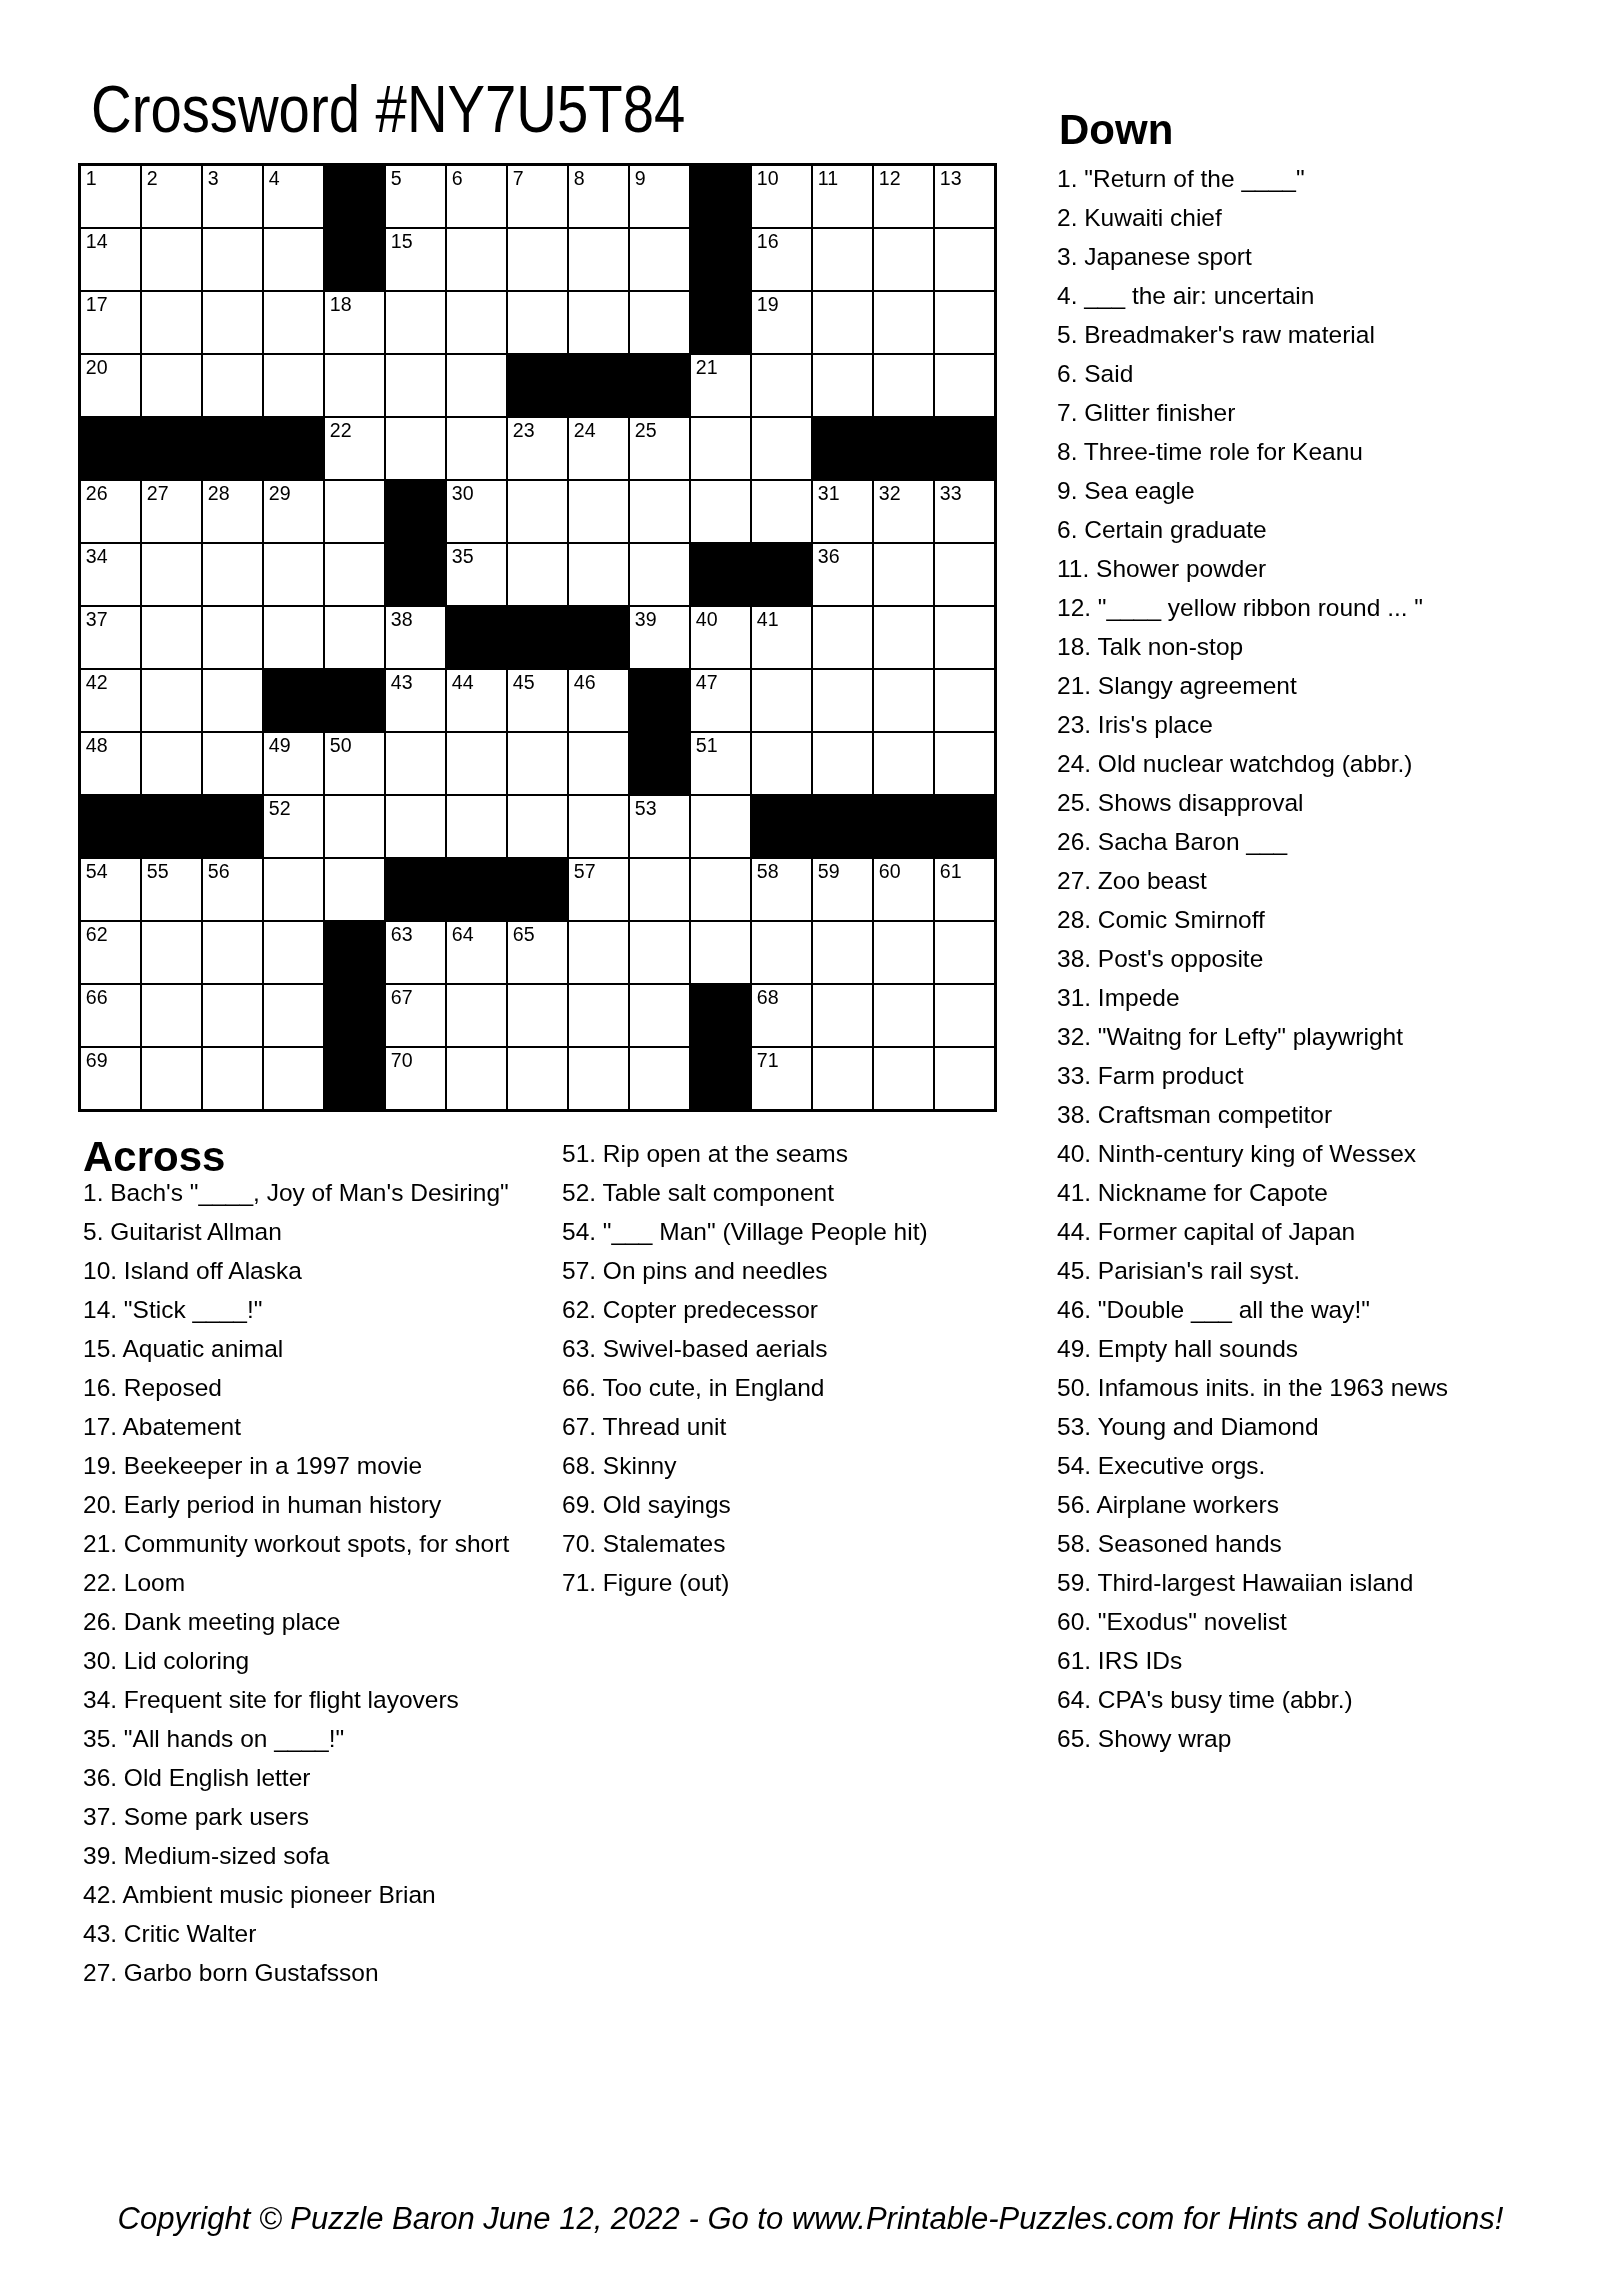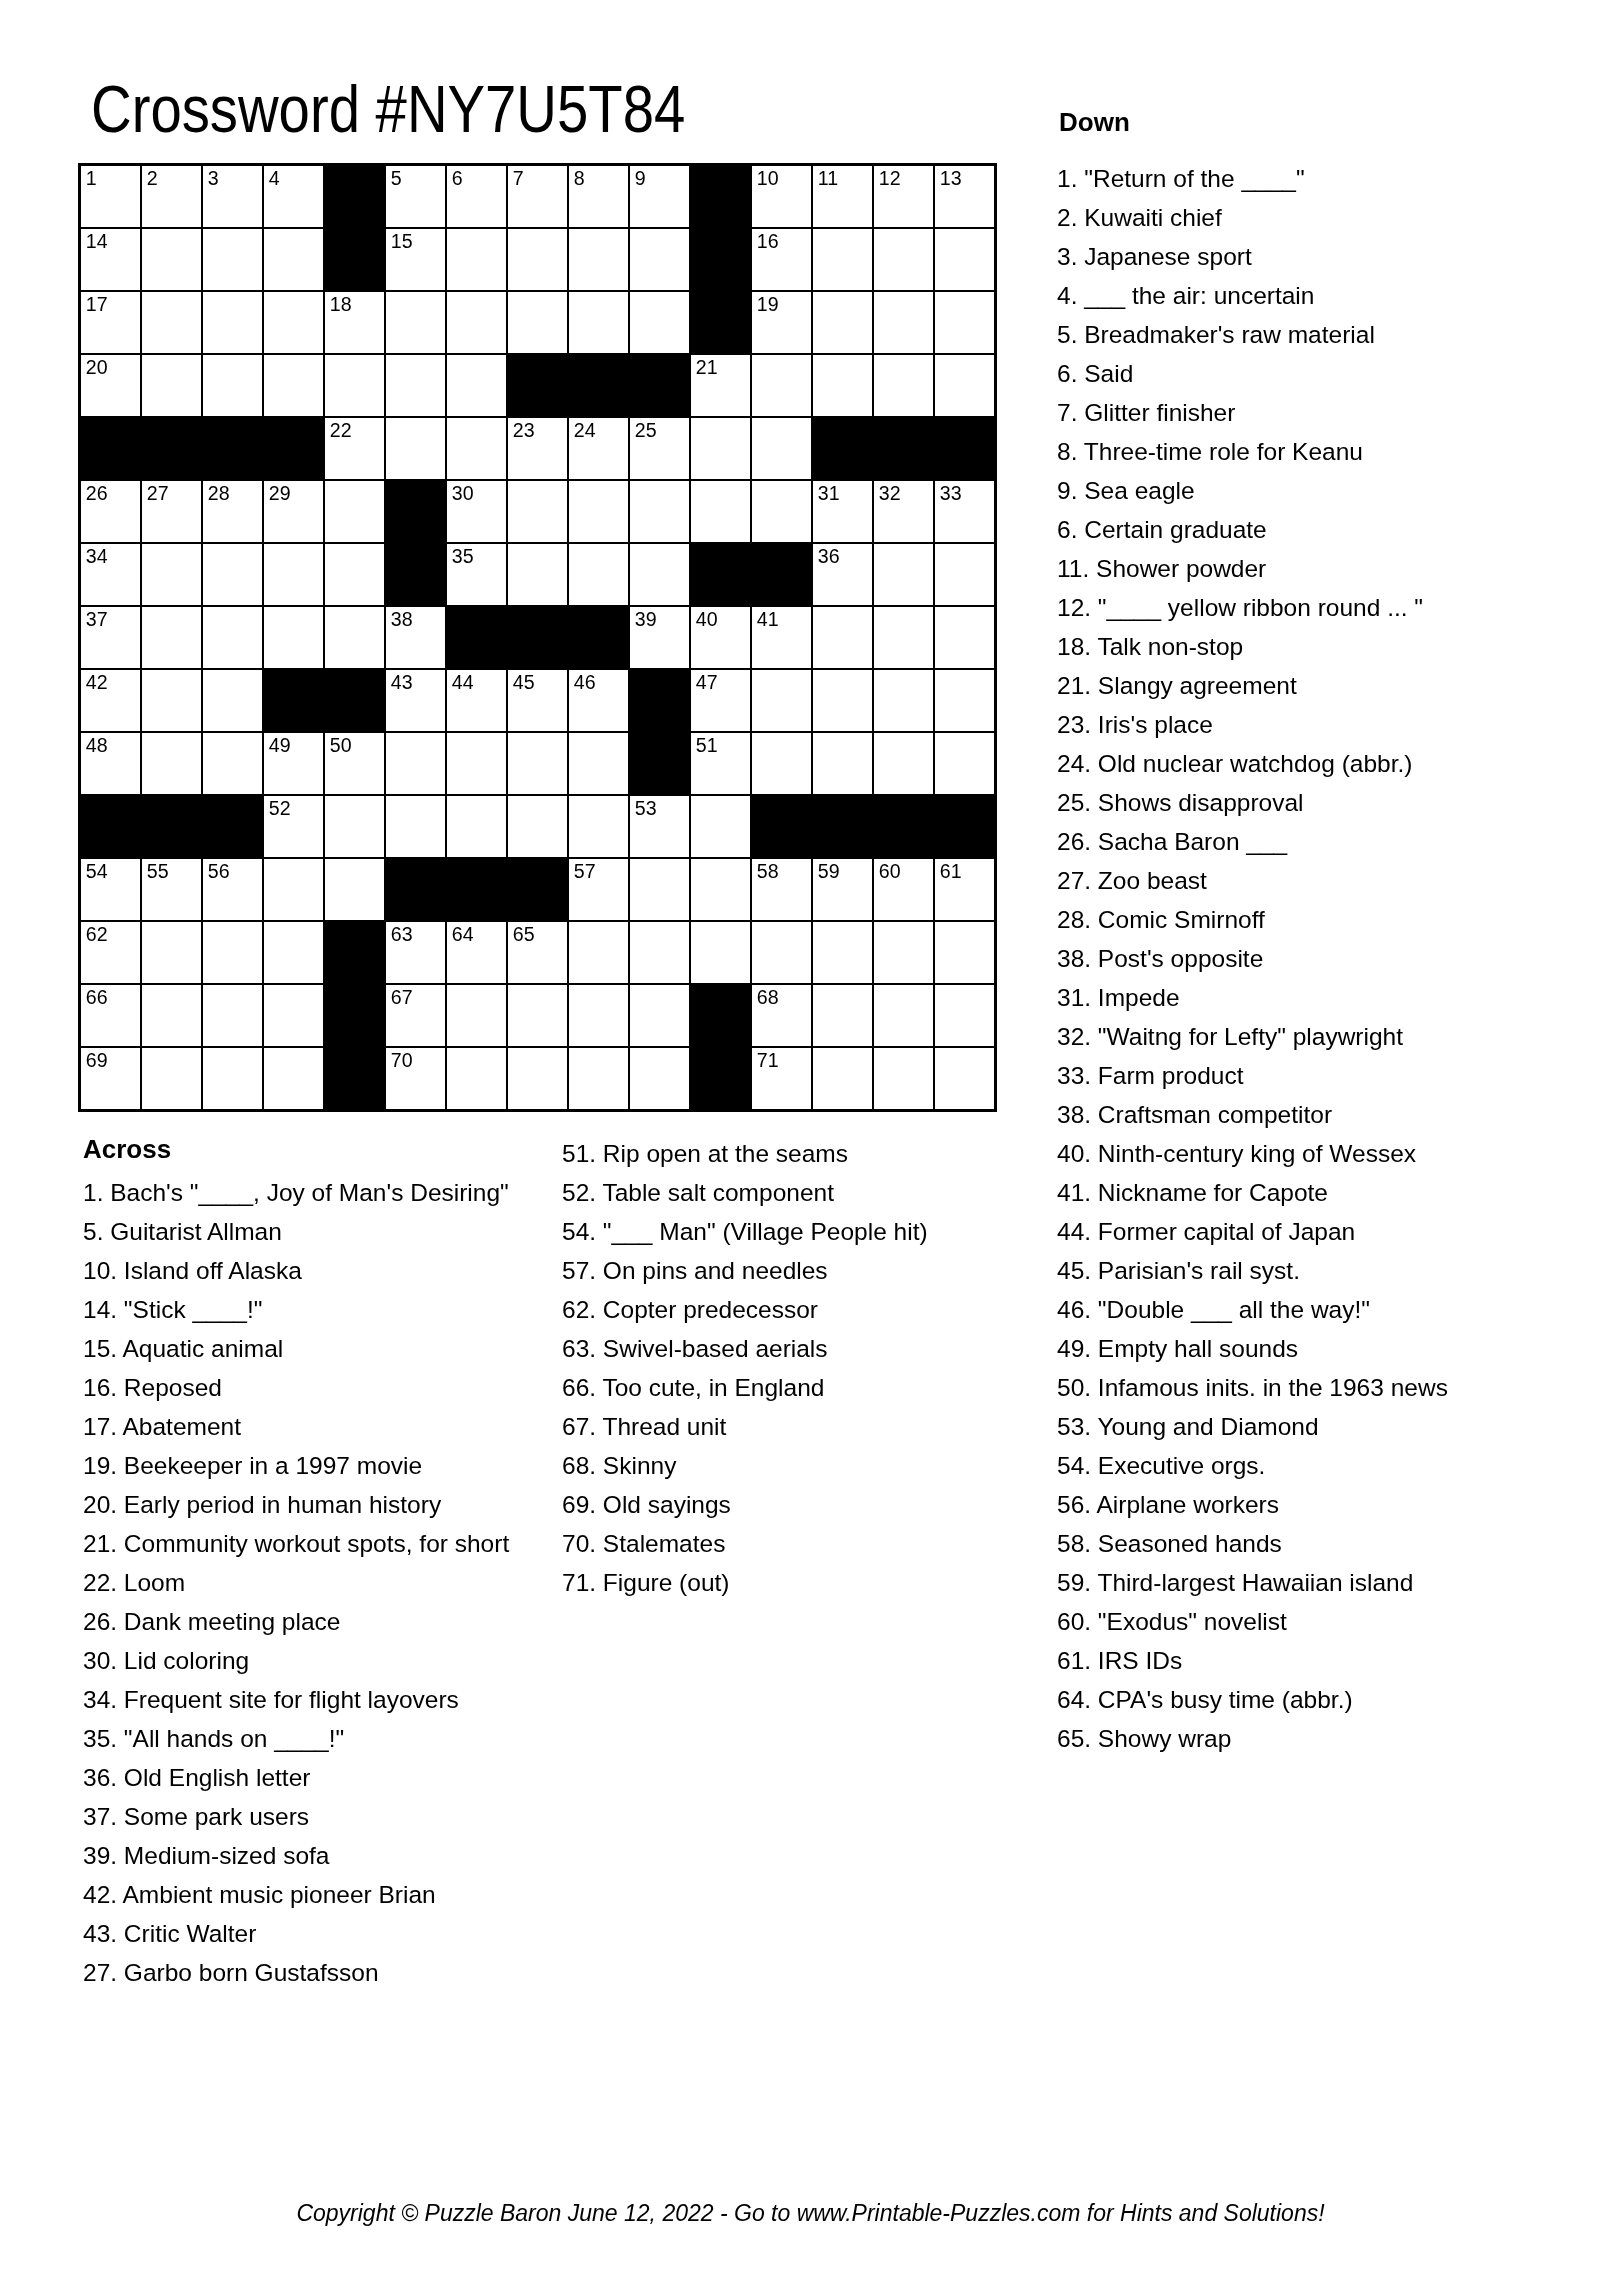"Down" .section-header { font-size: 26px -> 42px }
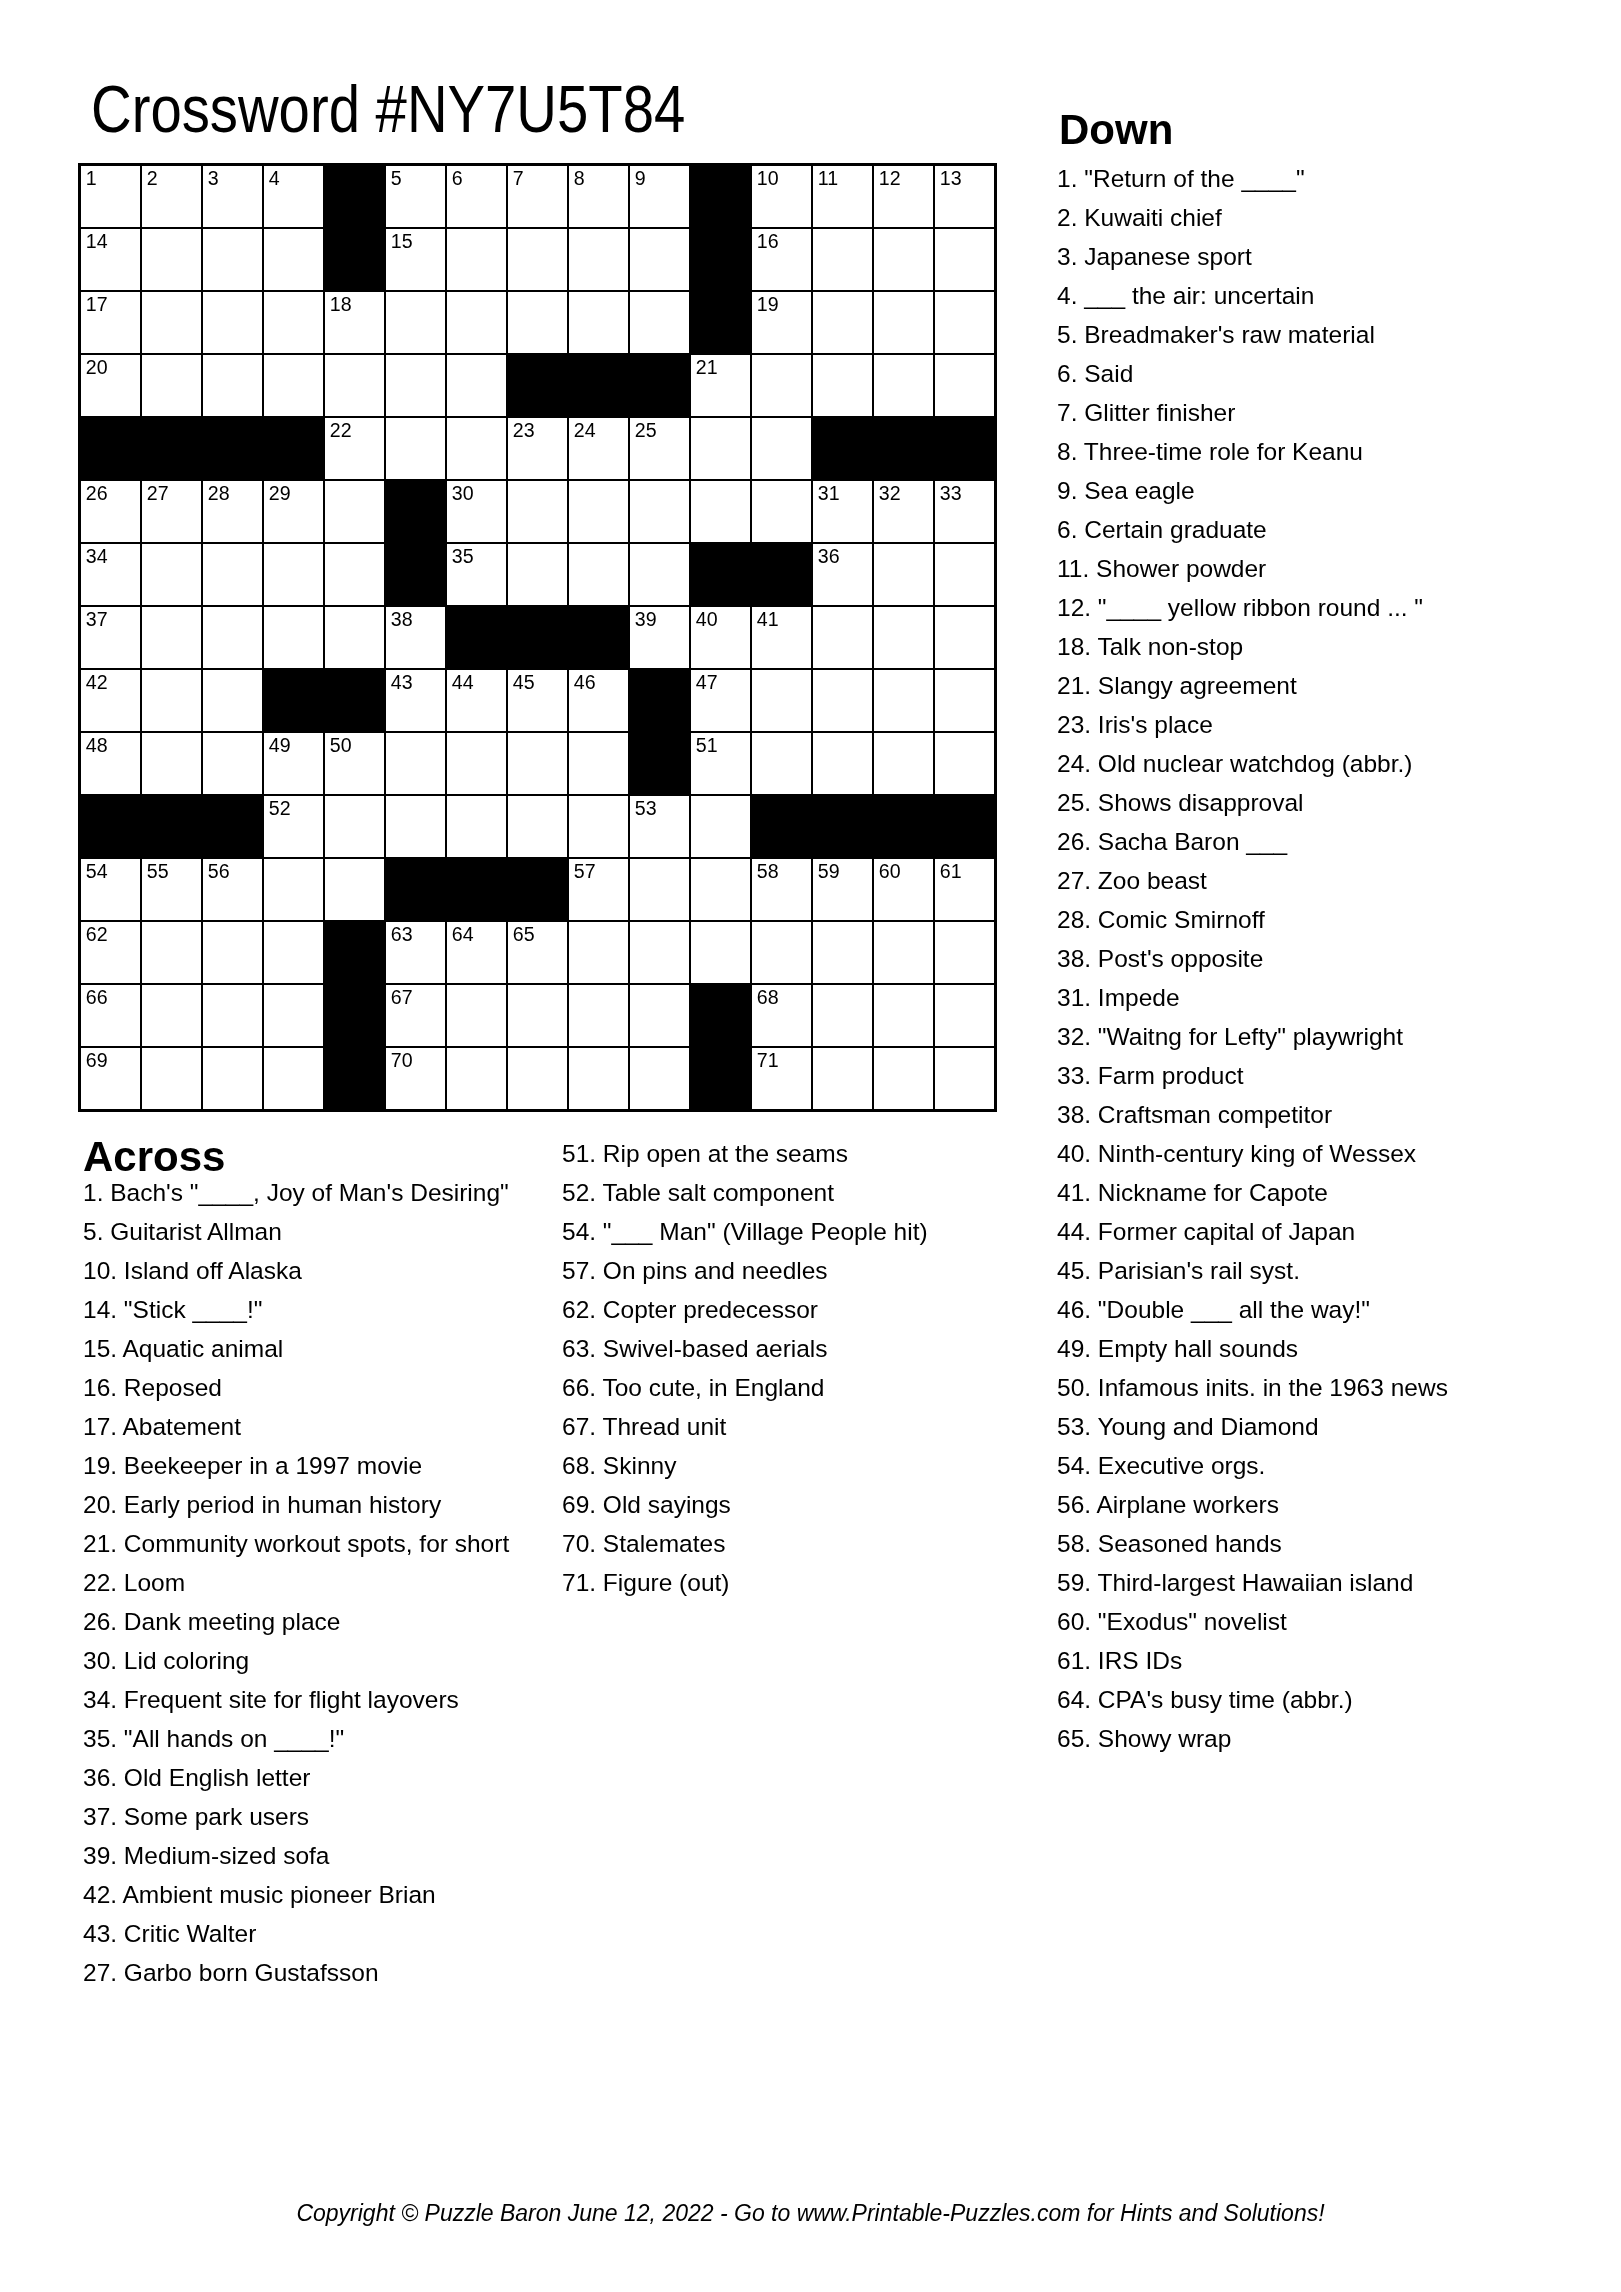"Copyright © Puzzle Baron June" .footer { font-size: 23px -> 31px }
